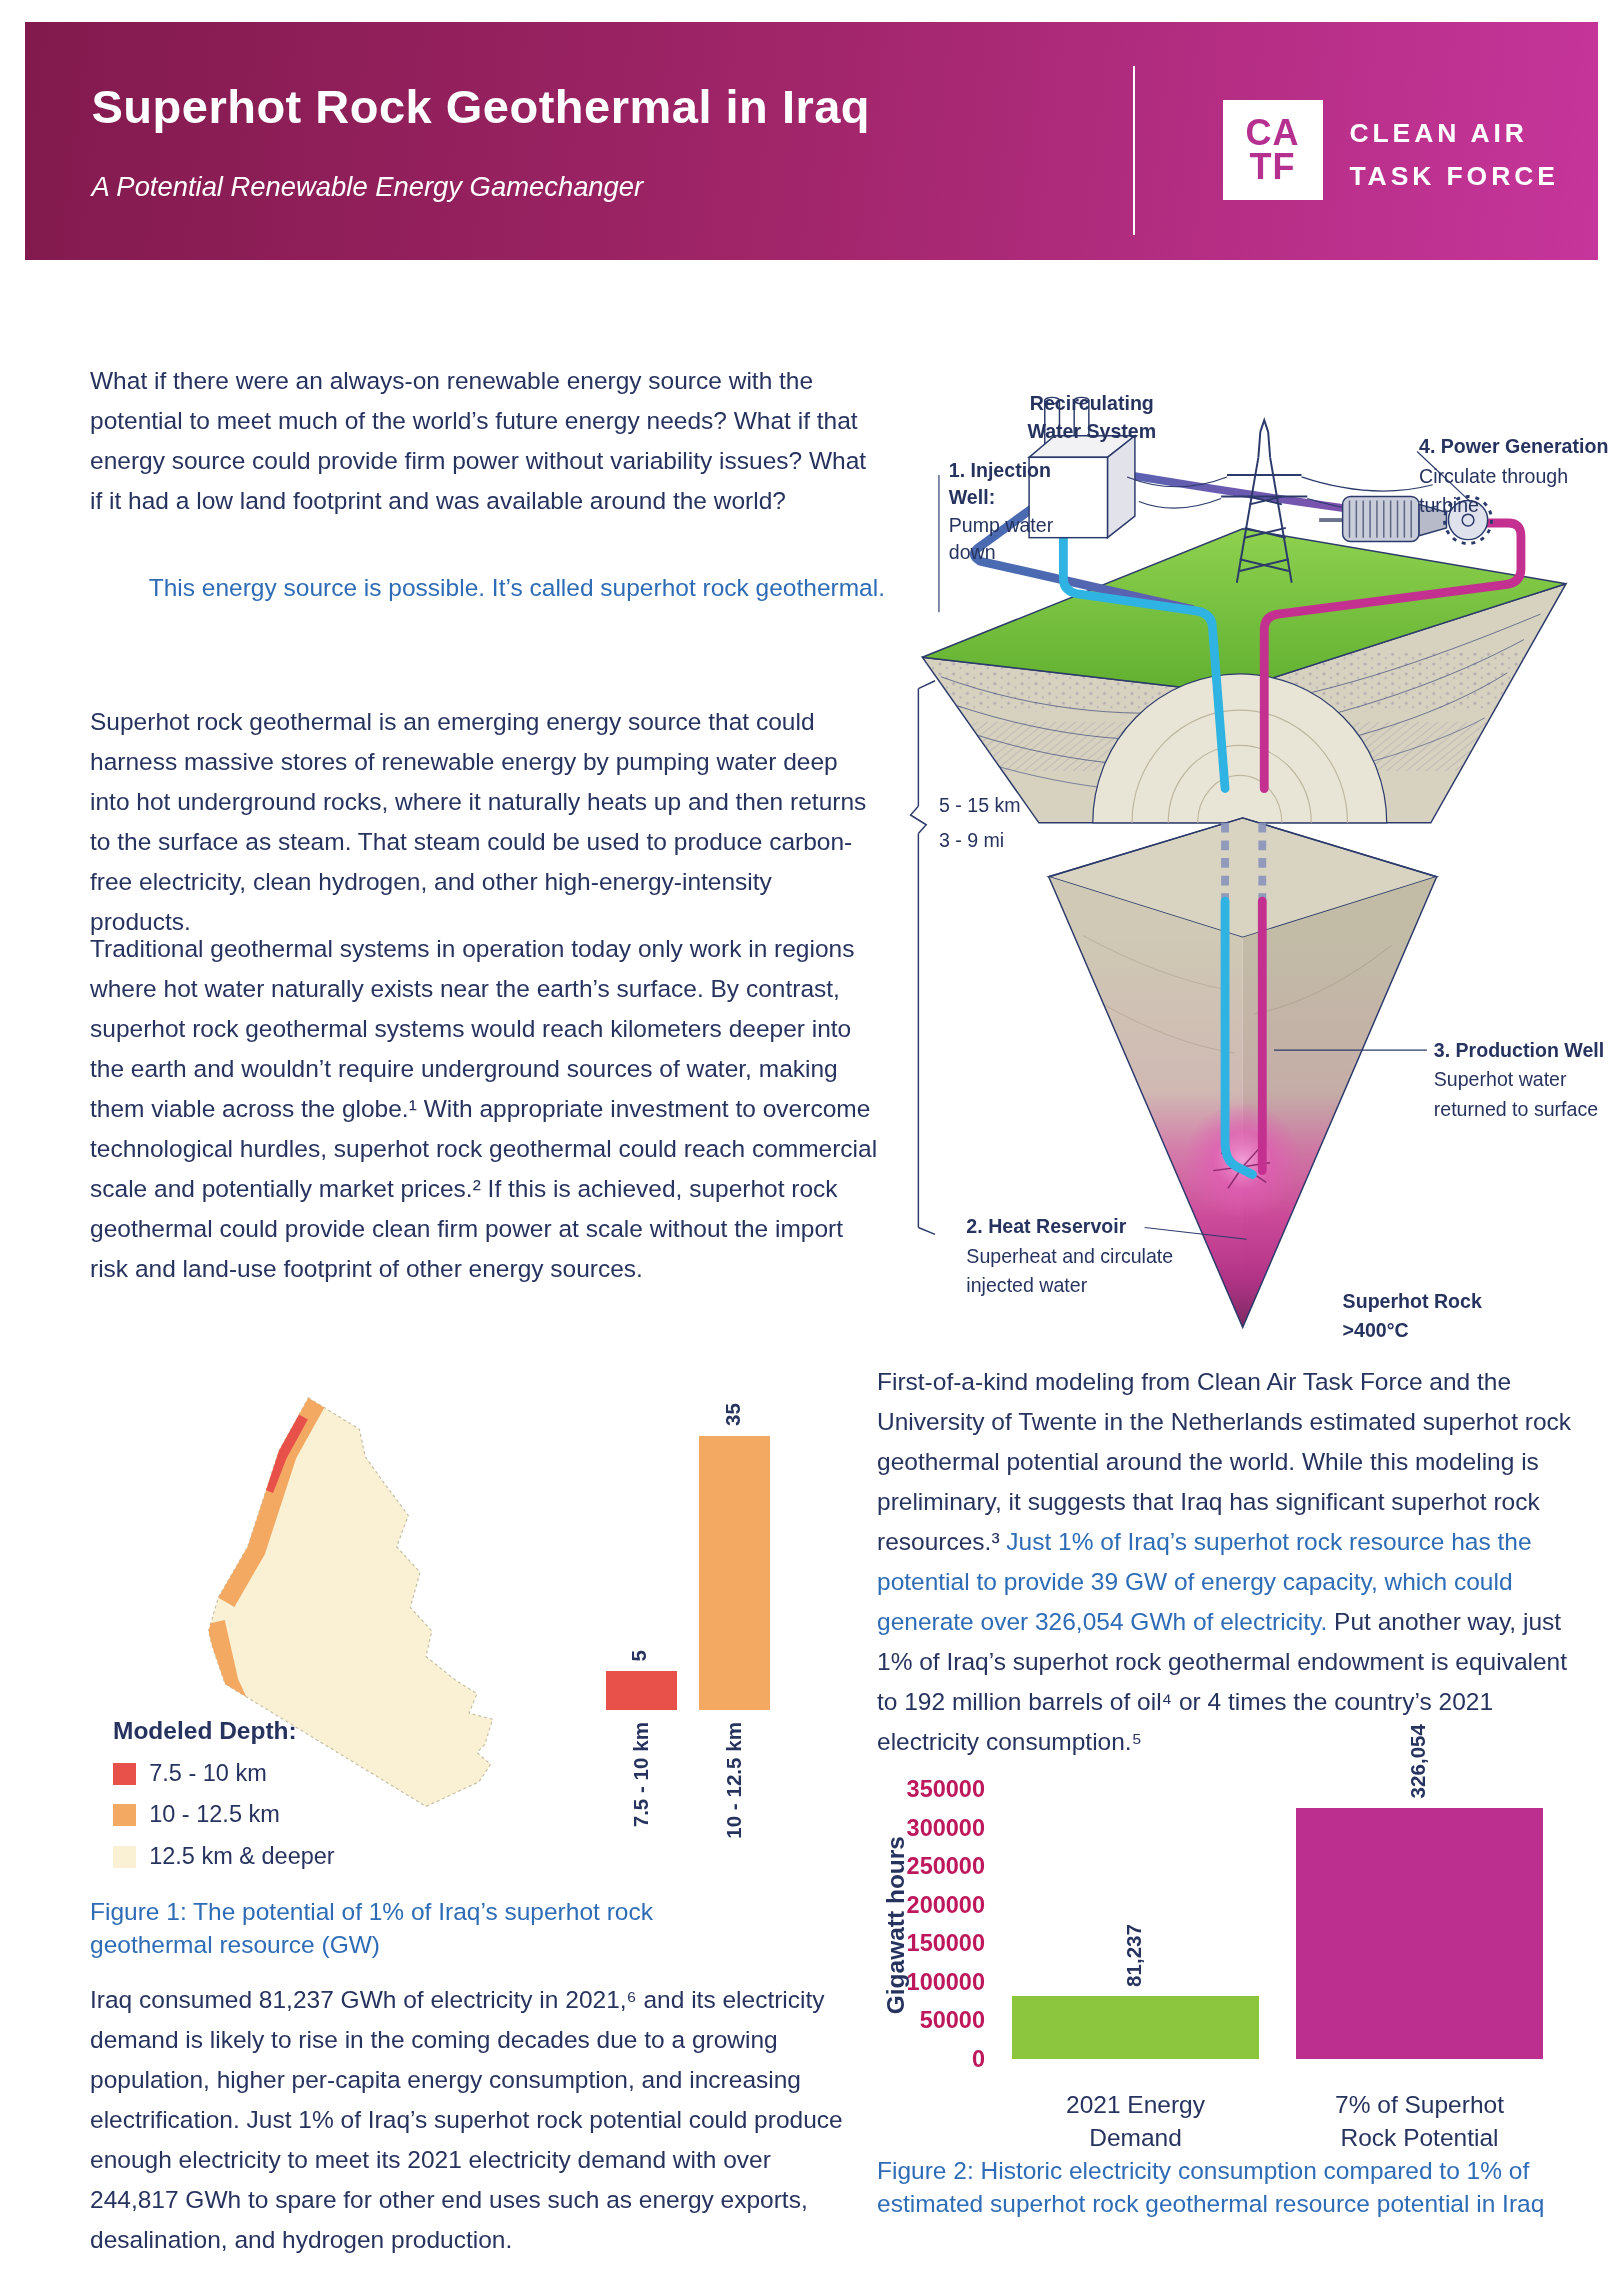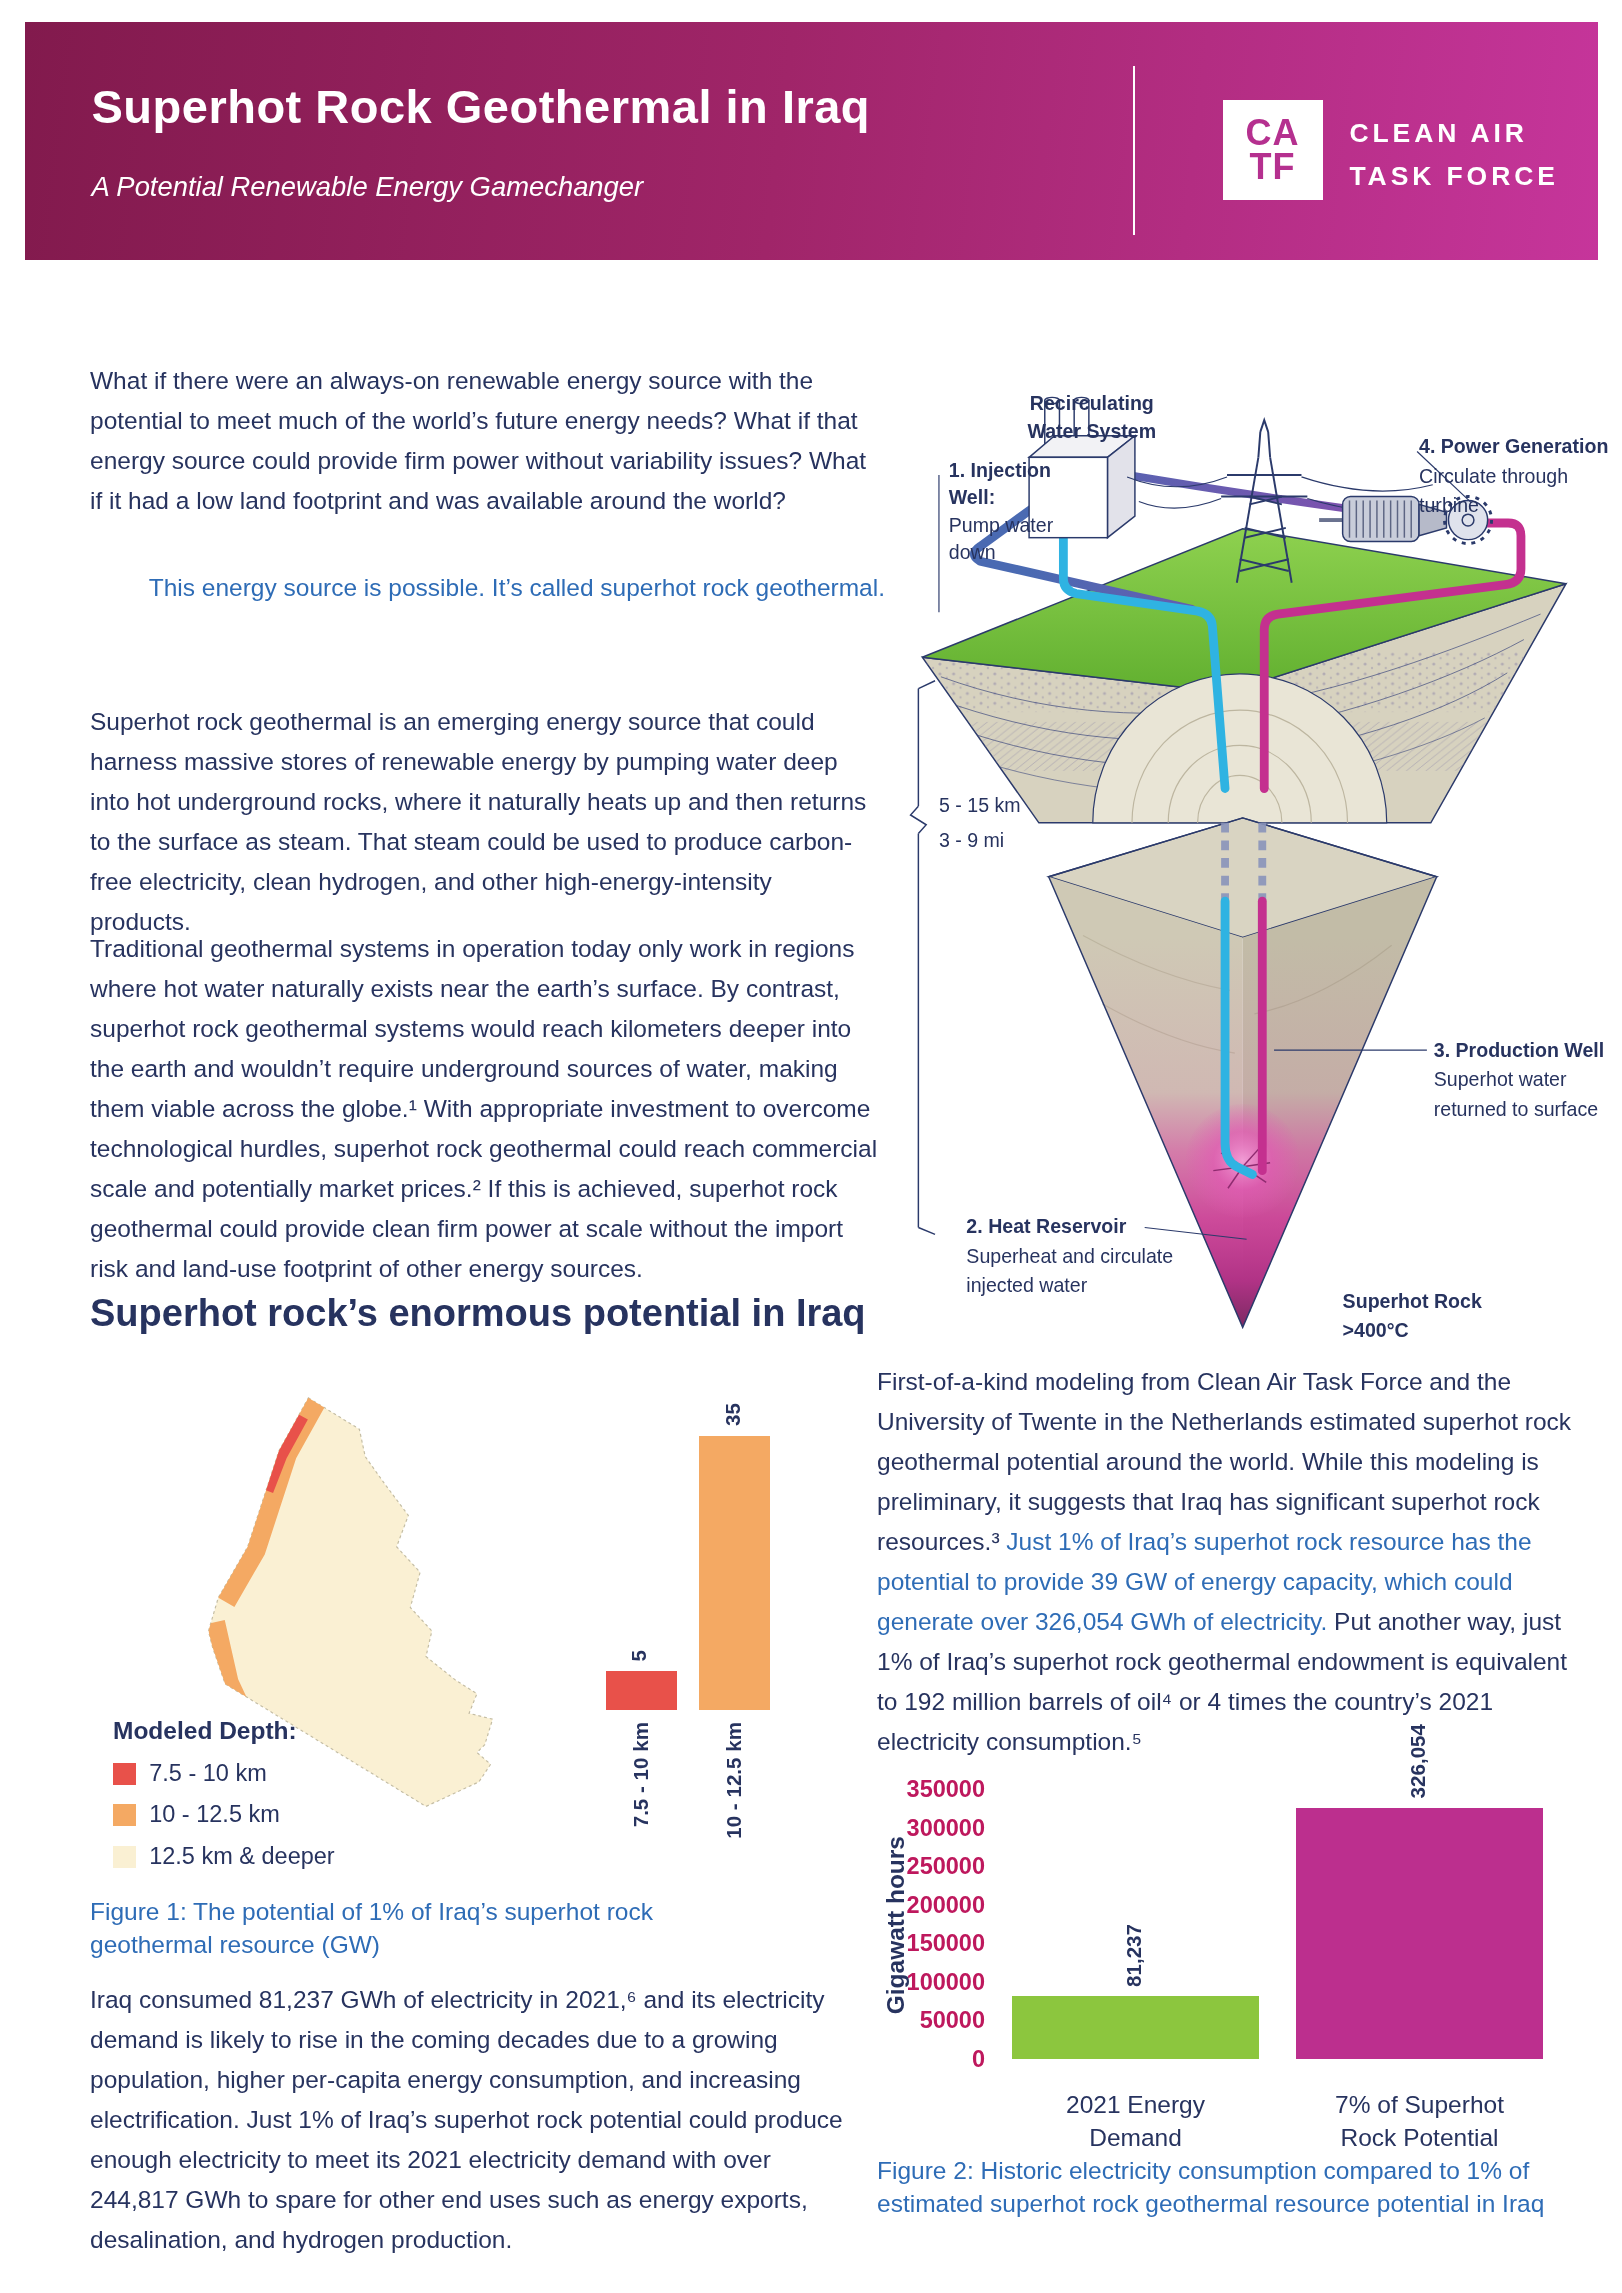"Superhot rock’s enormous potential in" div.h2 { html: <div>Superhot rock’s enormous potential in Iraq</div> -> none }
